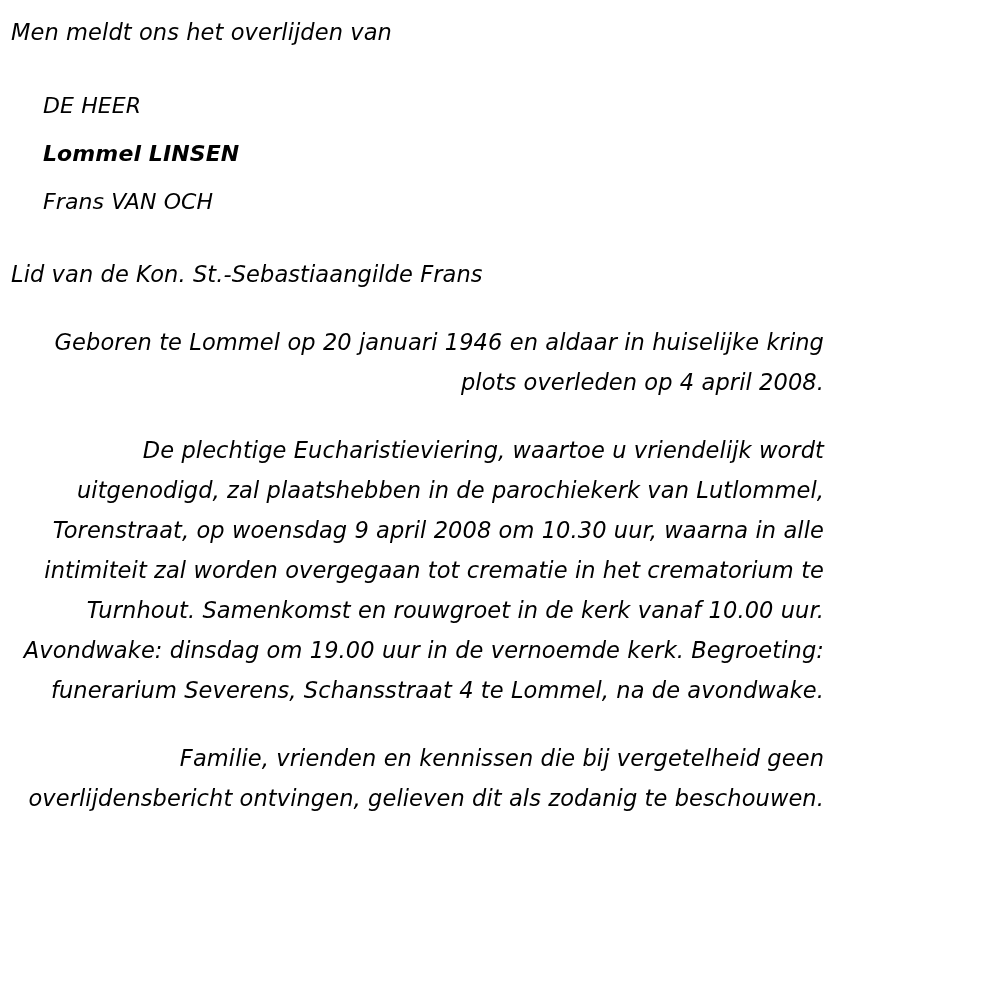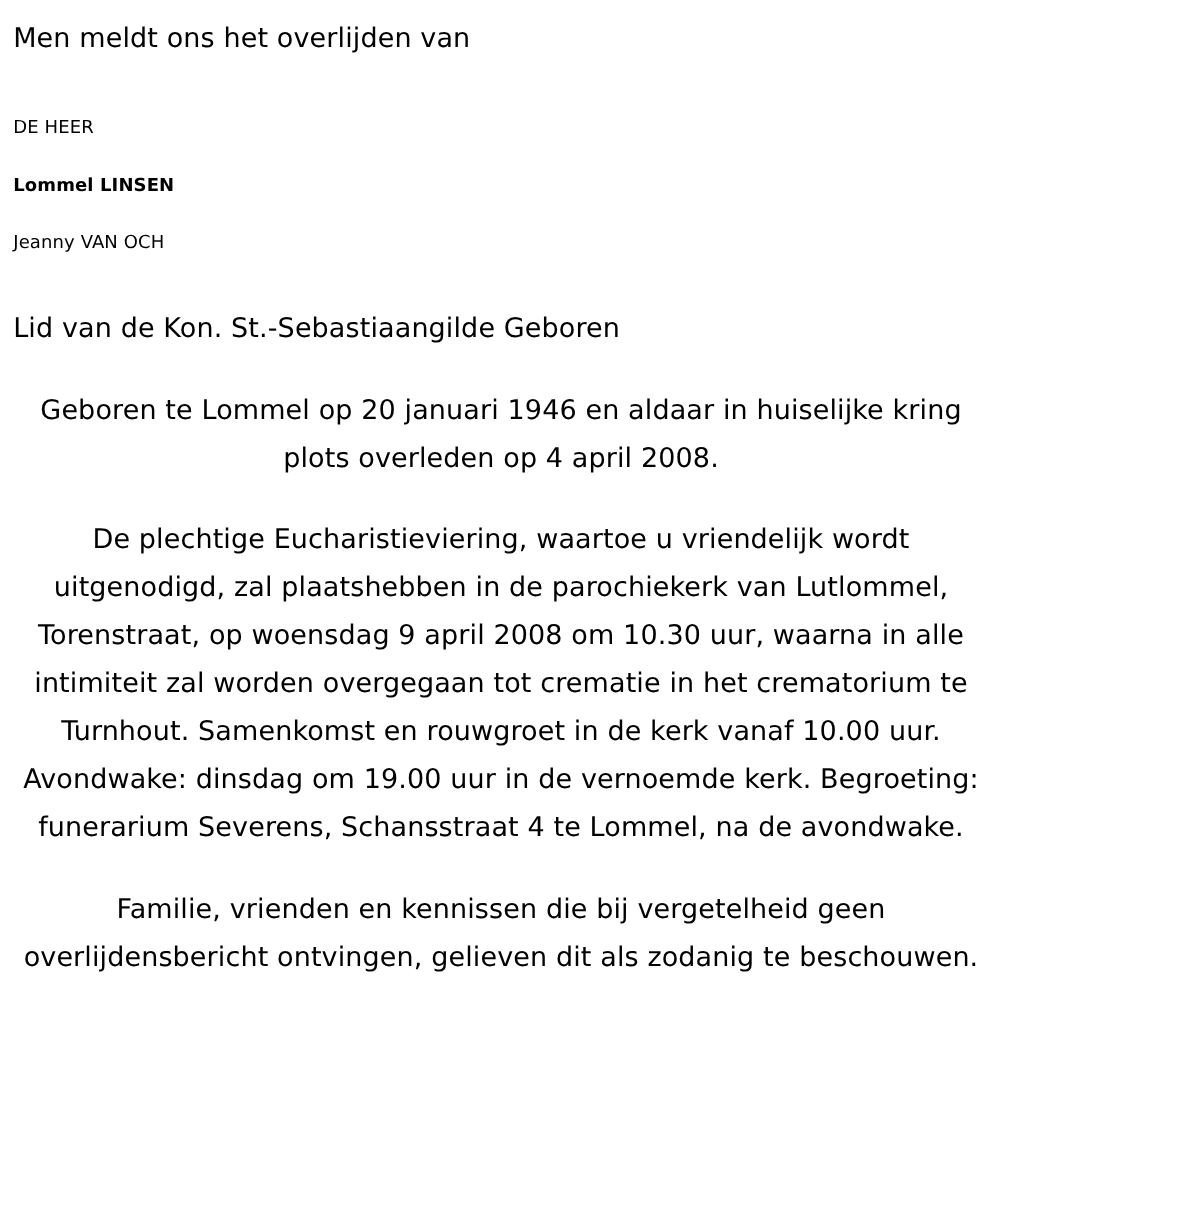"Men meldt ons het overlijden" .notice { font-style: none -> italic }
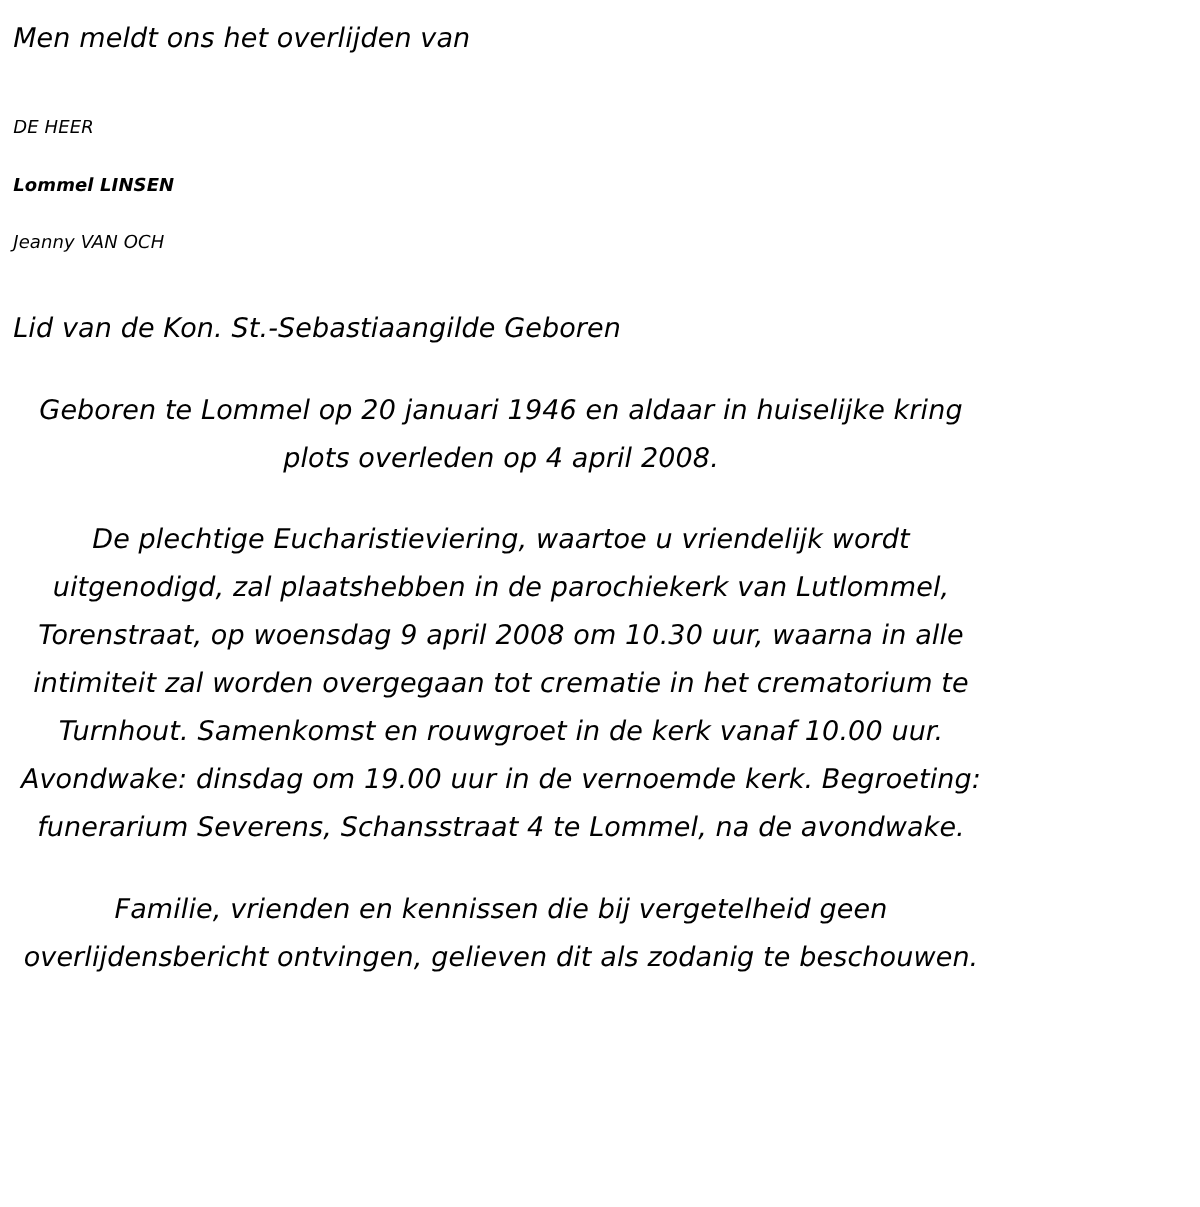"DE HEER" .block-identity .line { font-size: 15px -> 22px; margin-left: none -> 32px }
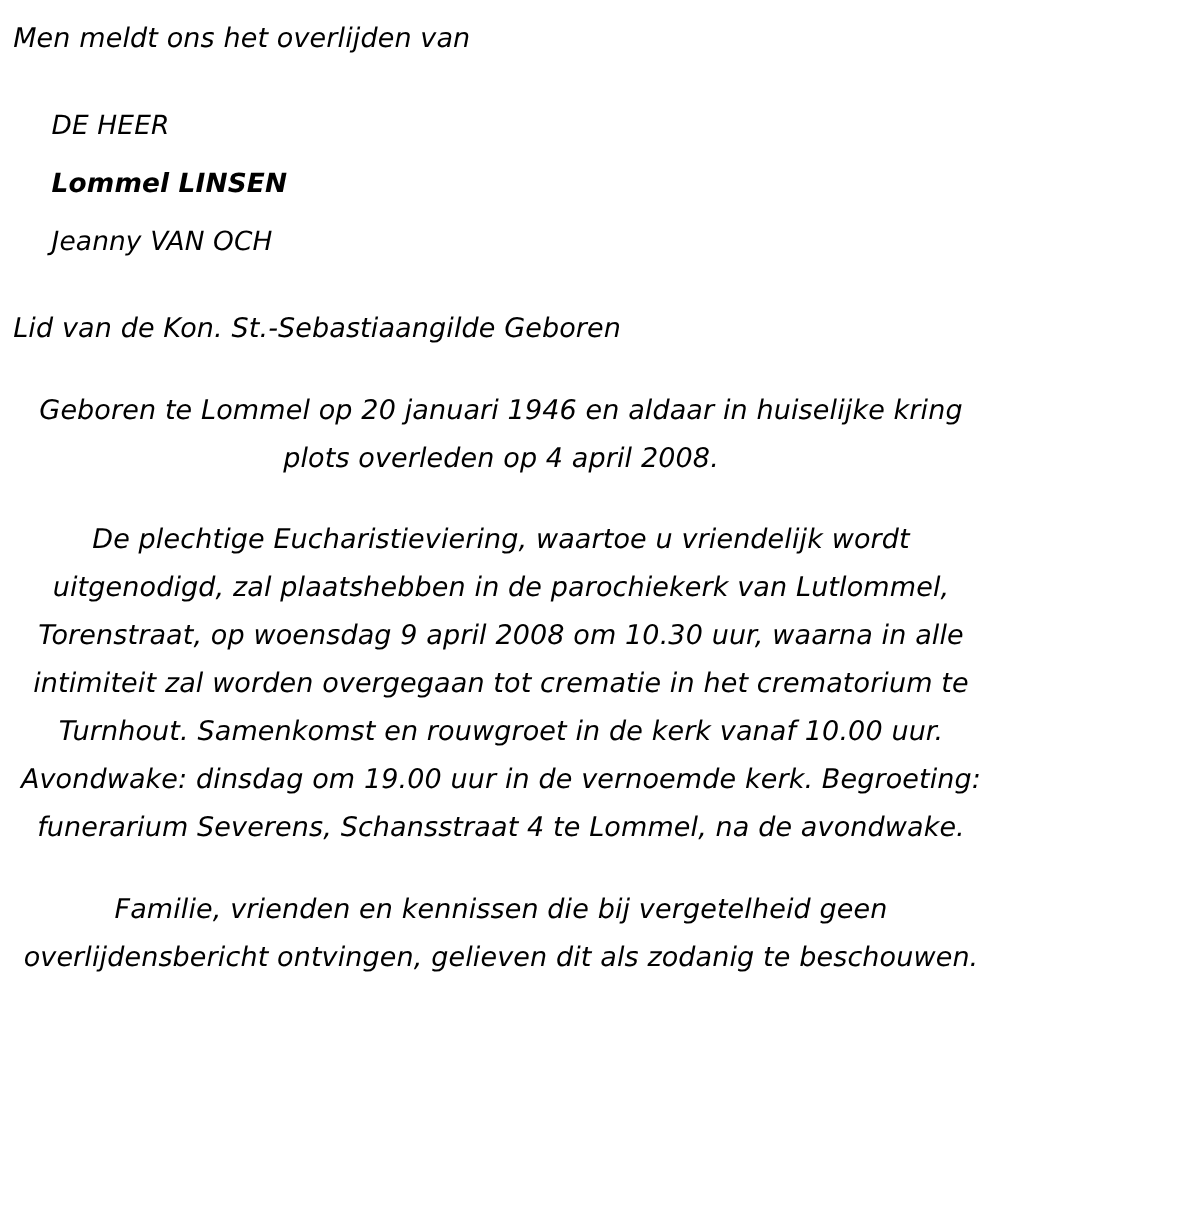"Jeanny VAN OCH" div.line { text: Jeanny -> Frans }
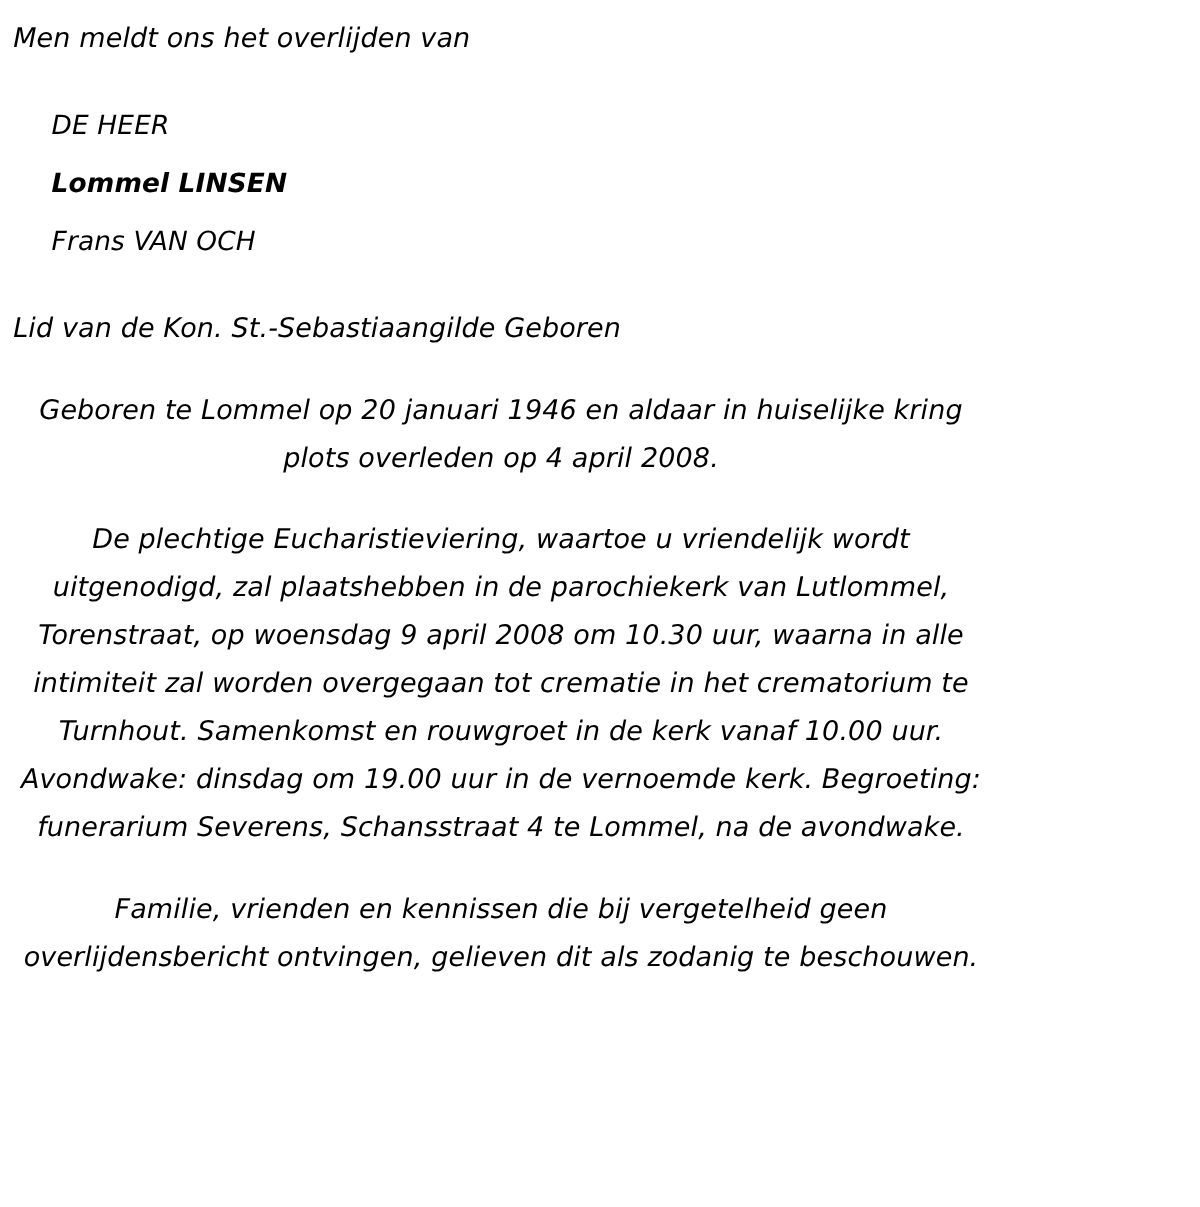"Lid van de Kon. St.-Sebastiaangilde" p.para { text: Geboren -> Frans }
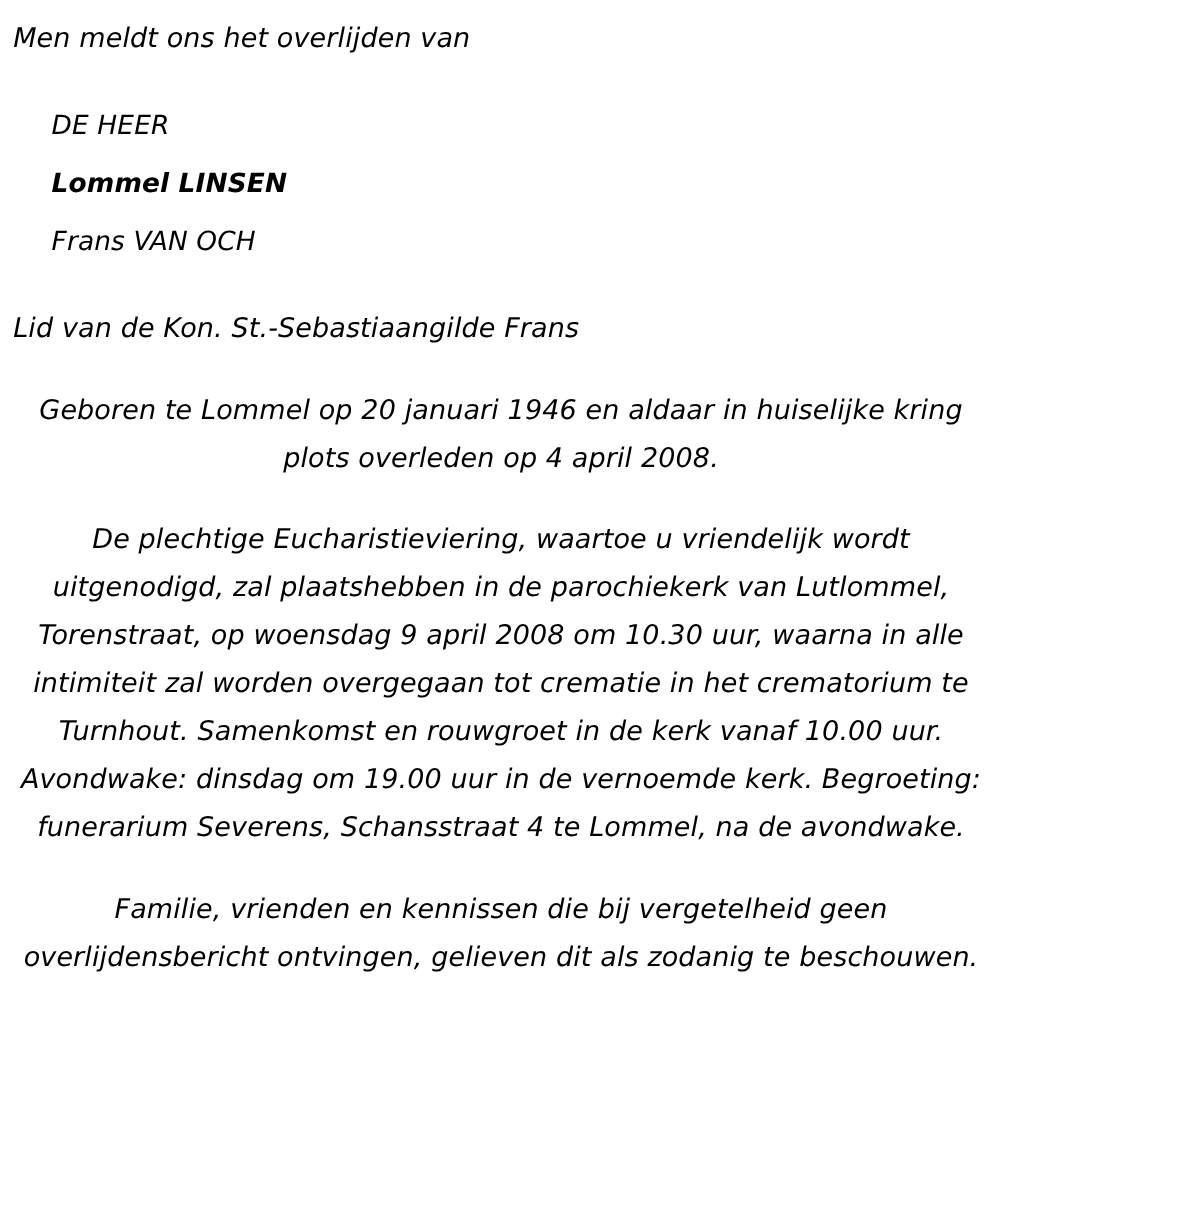"Geboren te Lommel op 20" .para-flow { text-align: center -> right }
